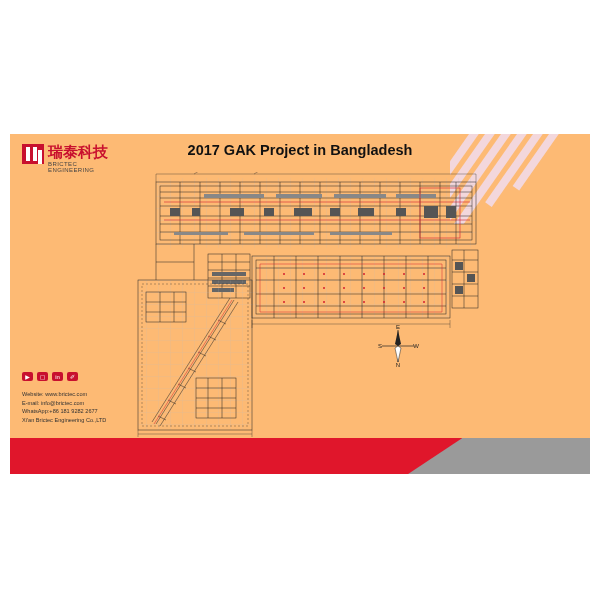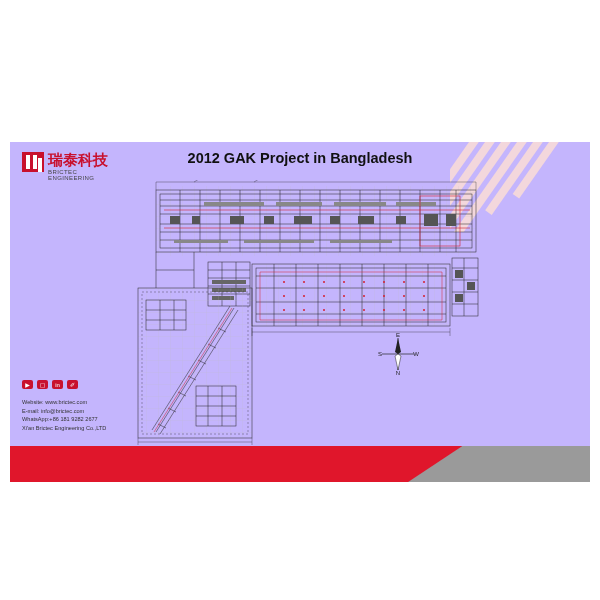"瑞泰科技" .slide { background: #c4b5fd -> #fdba74; top: 142px -> 134px }
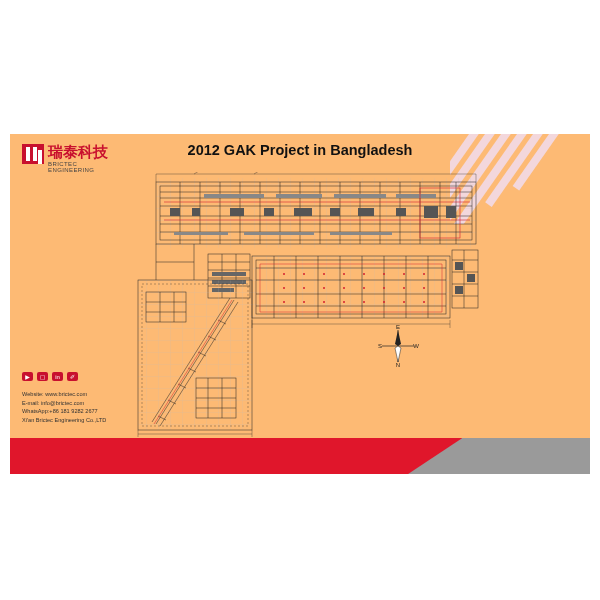"2012 GAK Project in Bangladesh" div.title { text: 2012 -> 2017 }
